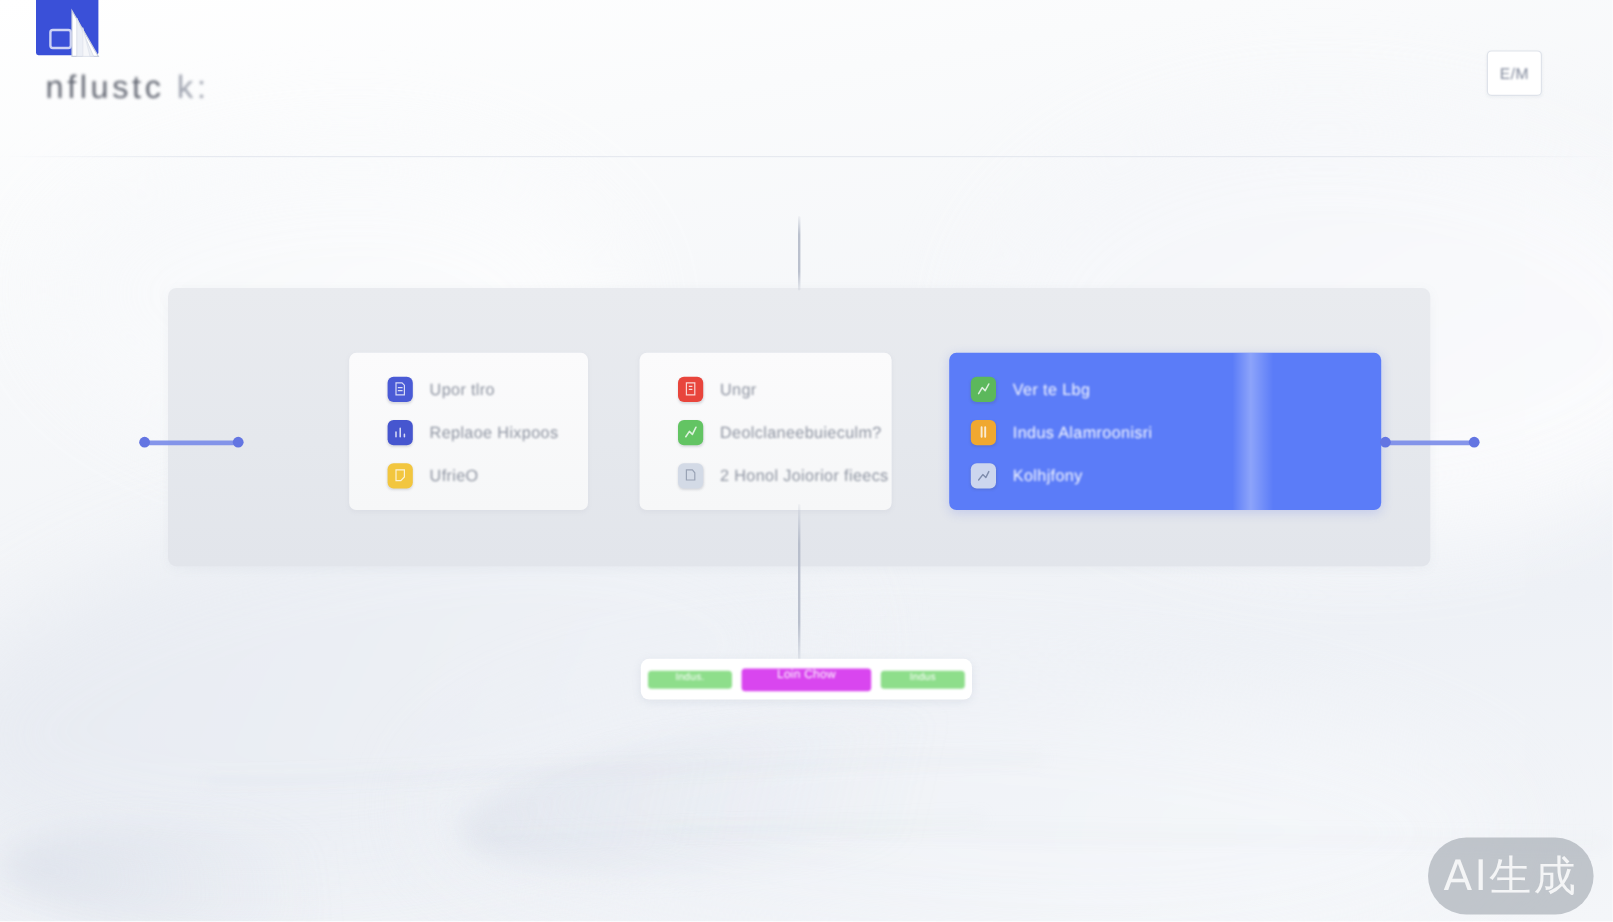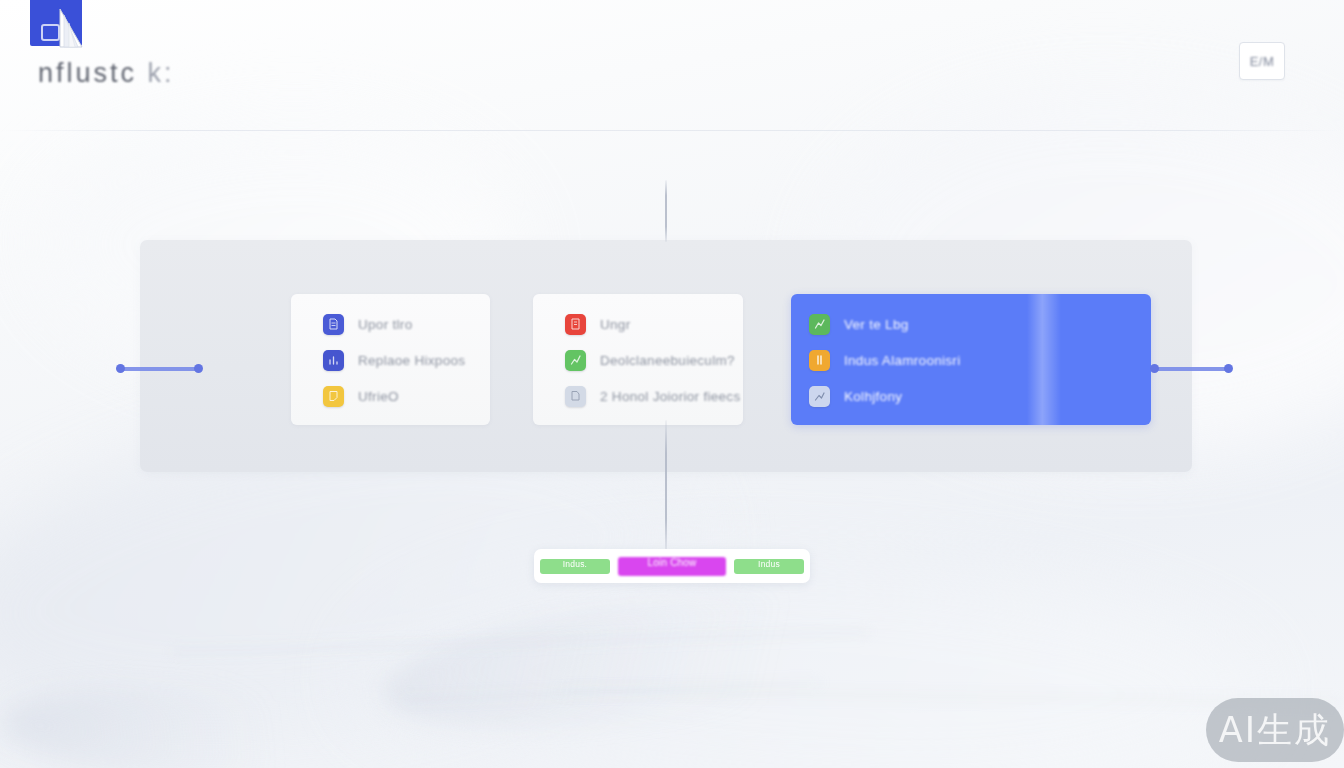"AI生成" .watermark { right: 0 -> 16px }
